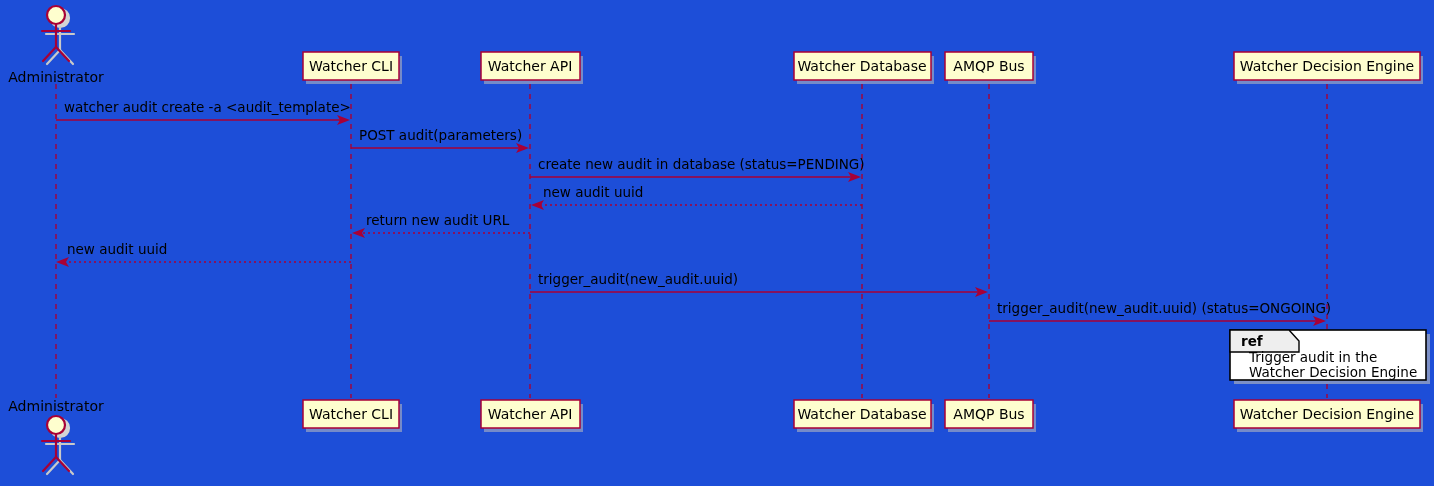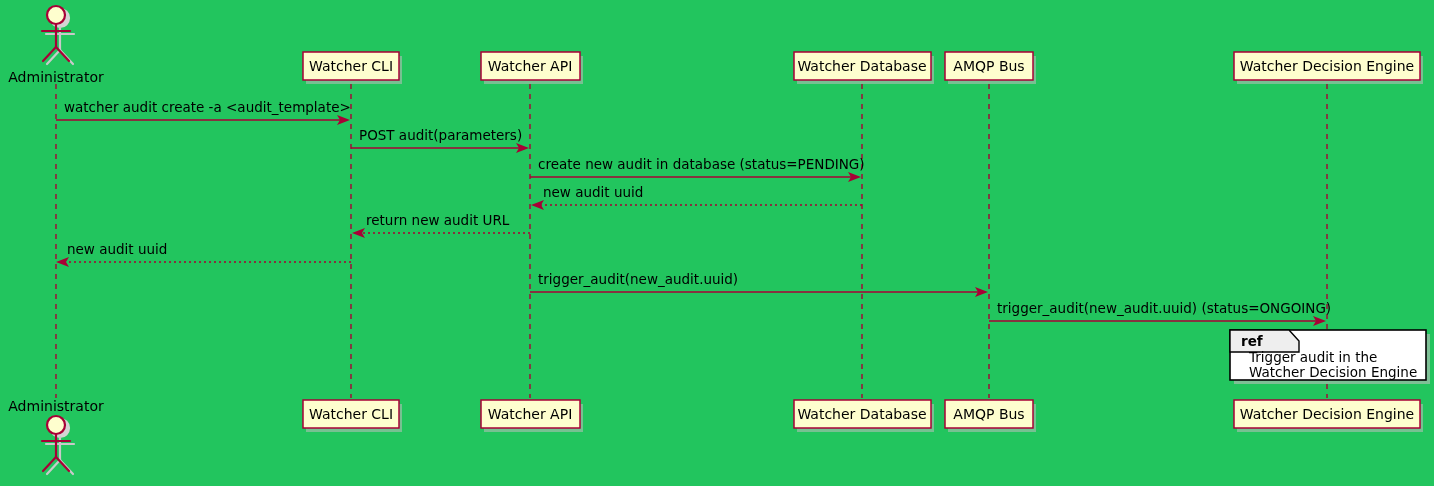"Administrator" #diagram-root { background: #22c55e -> #1d4ed8 }
